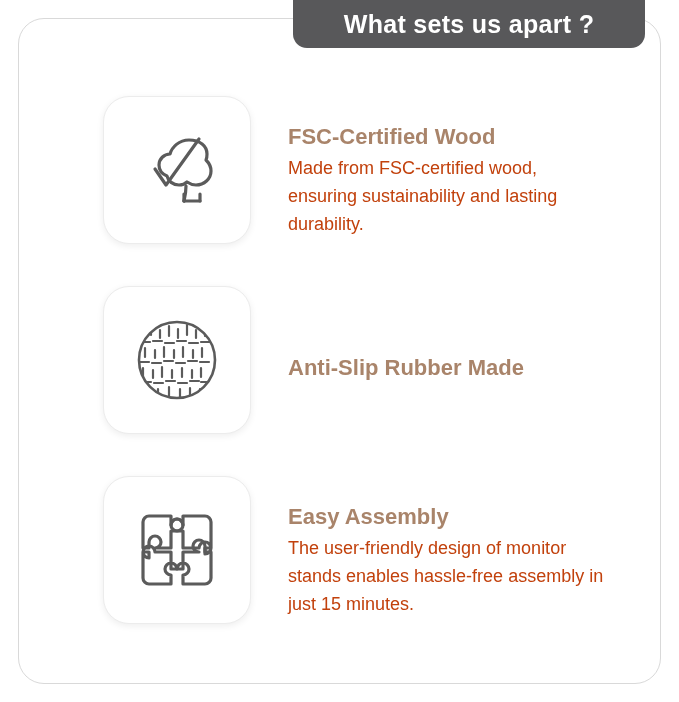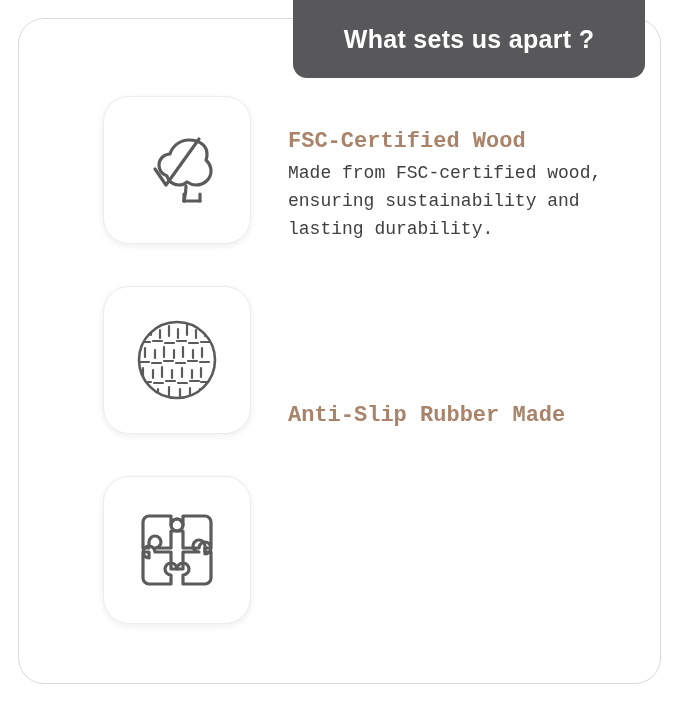"What sets us apart ?" .banner { height: 78px -> 48px }
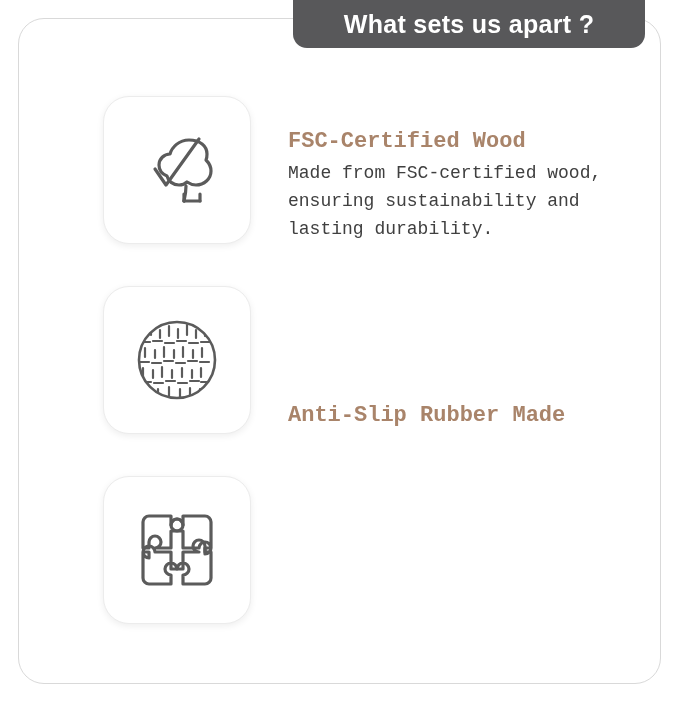"FSC-Certified Wood" .feature { align-items: flex-end -> center; font-family: Liberation Mono, monospace -> none }
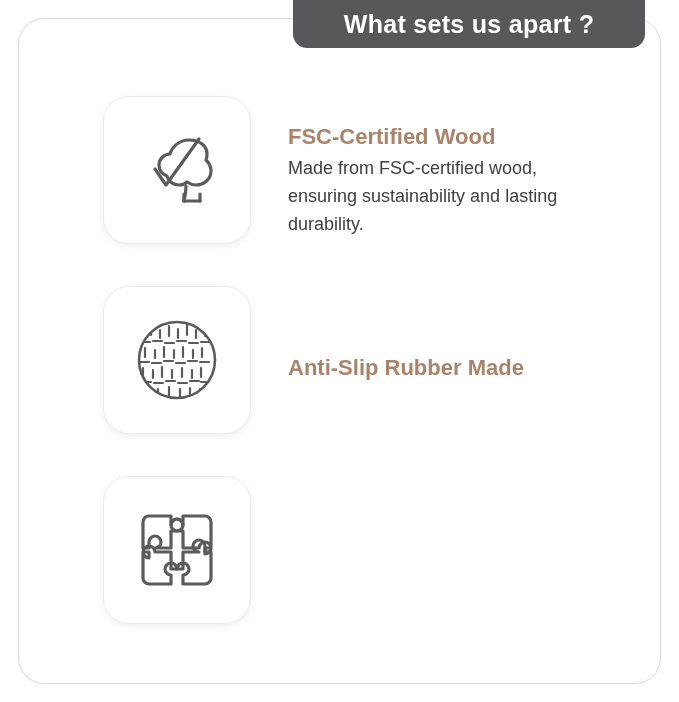"Made from FSC-certified wood, ensuring" .feature-desc { color: #404040 -> #c2410c }
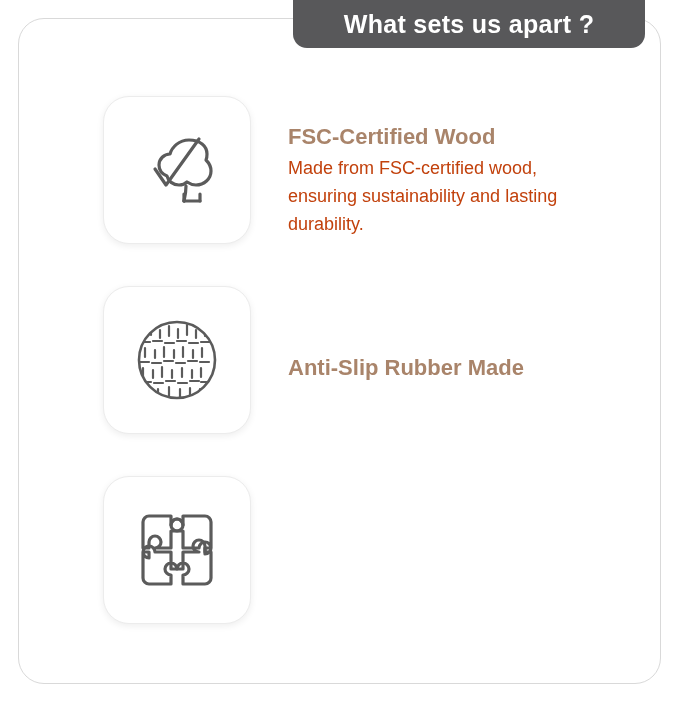"Easy Assembly" div.feature-text { html: none -> <div> <p>Easy Assembly</p> <p>The user-friendly design of monitor stands enables hassle-free assembly in just 15 minutes.</p> </div> }
